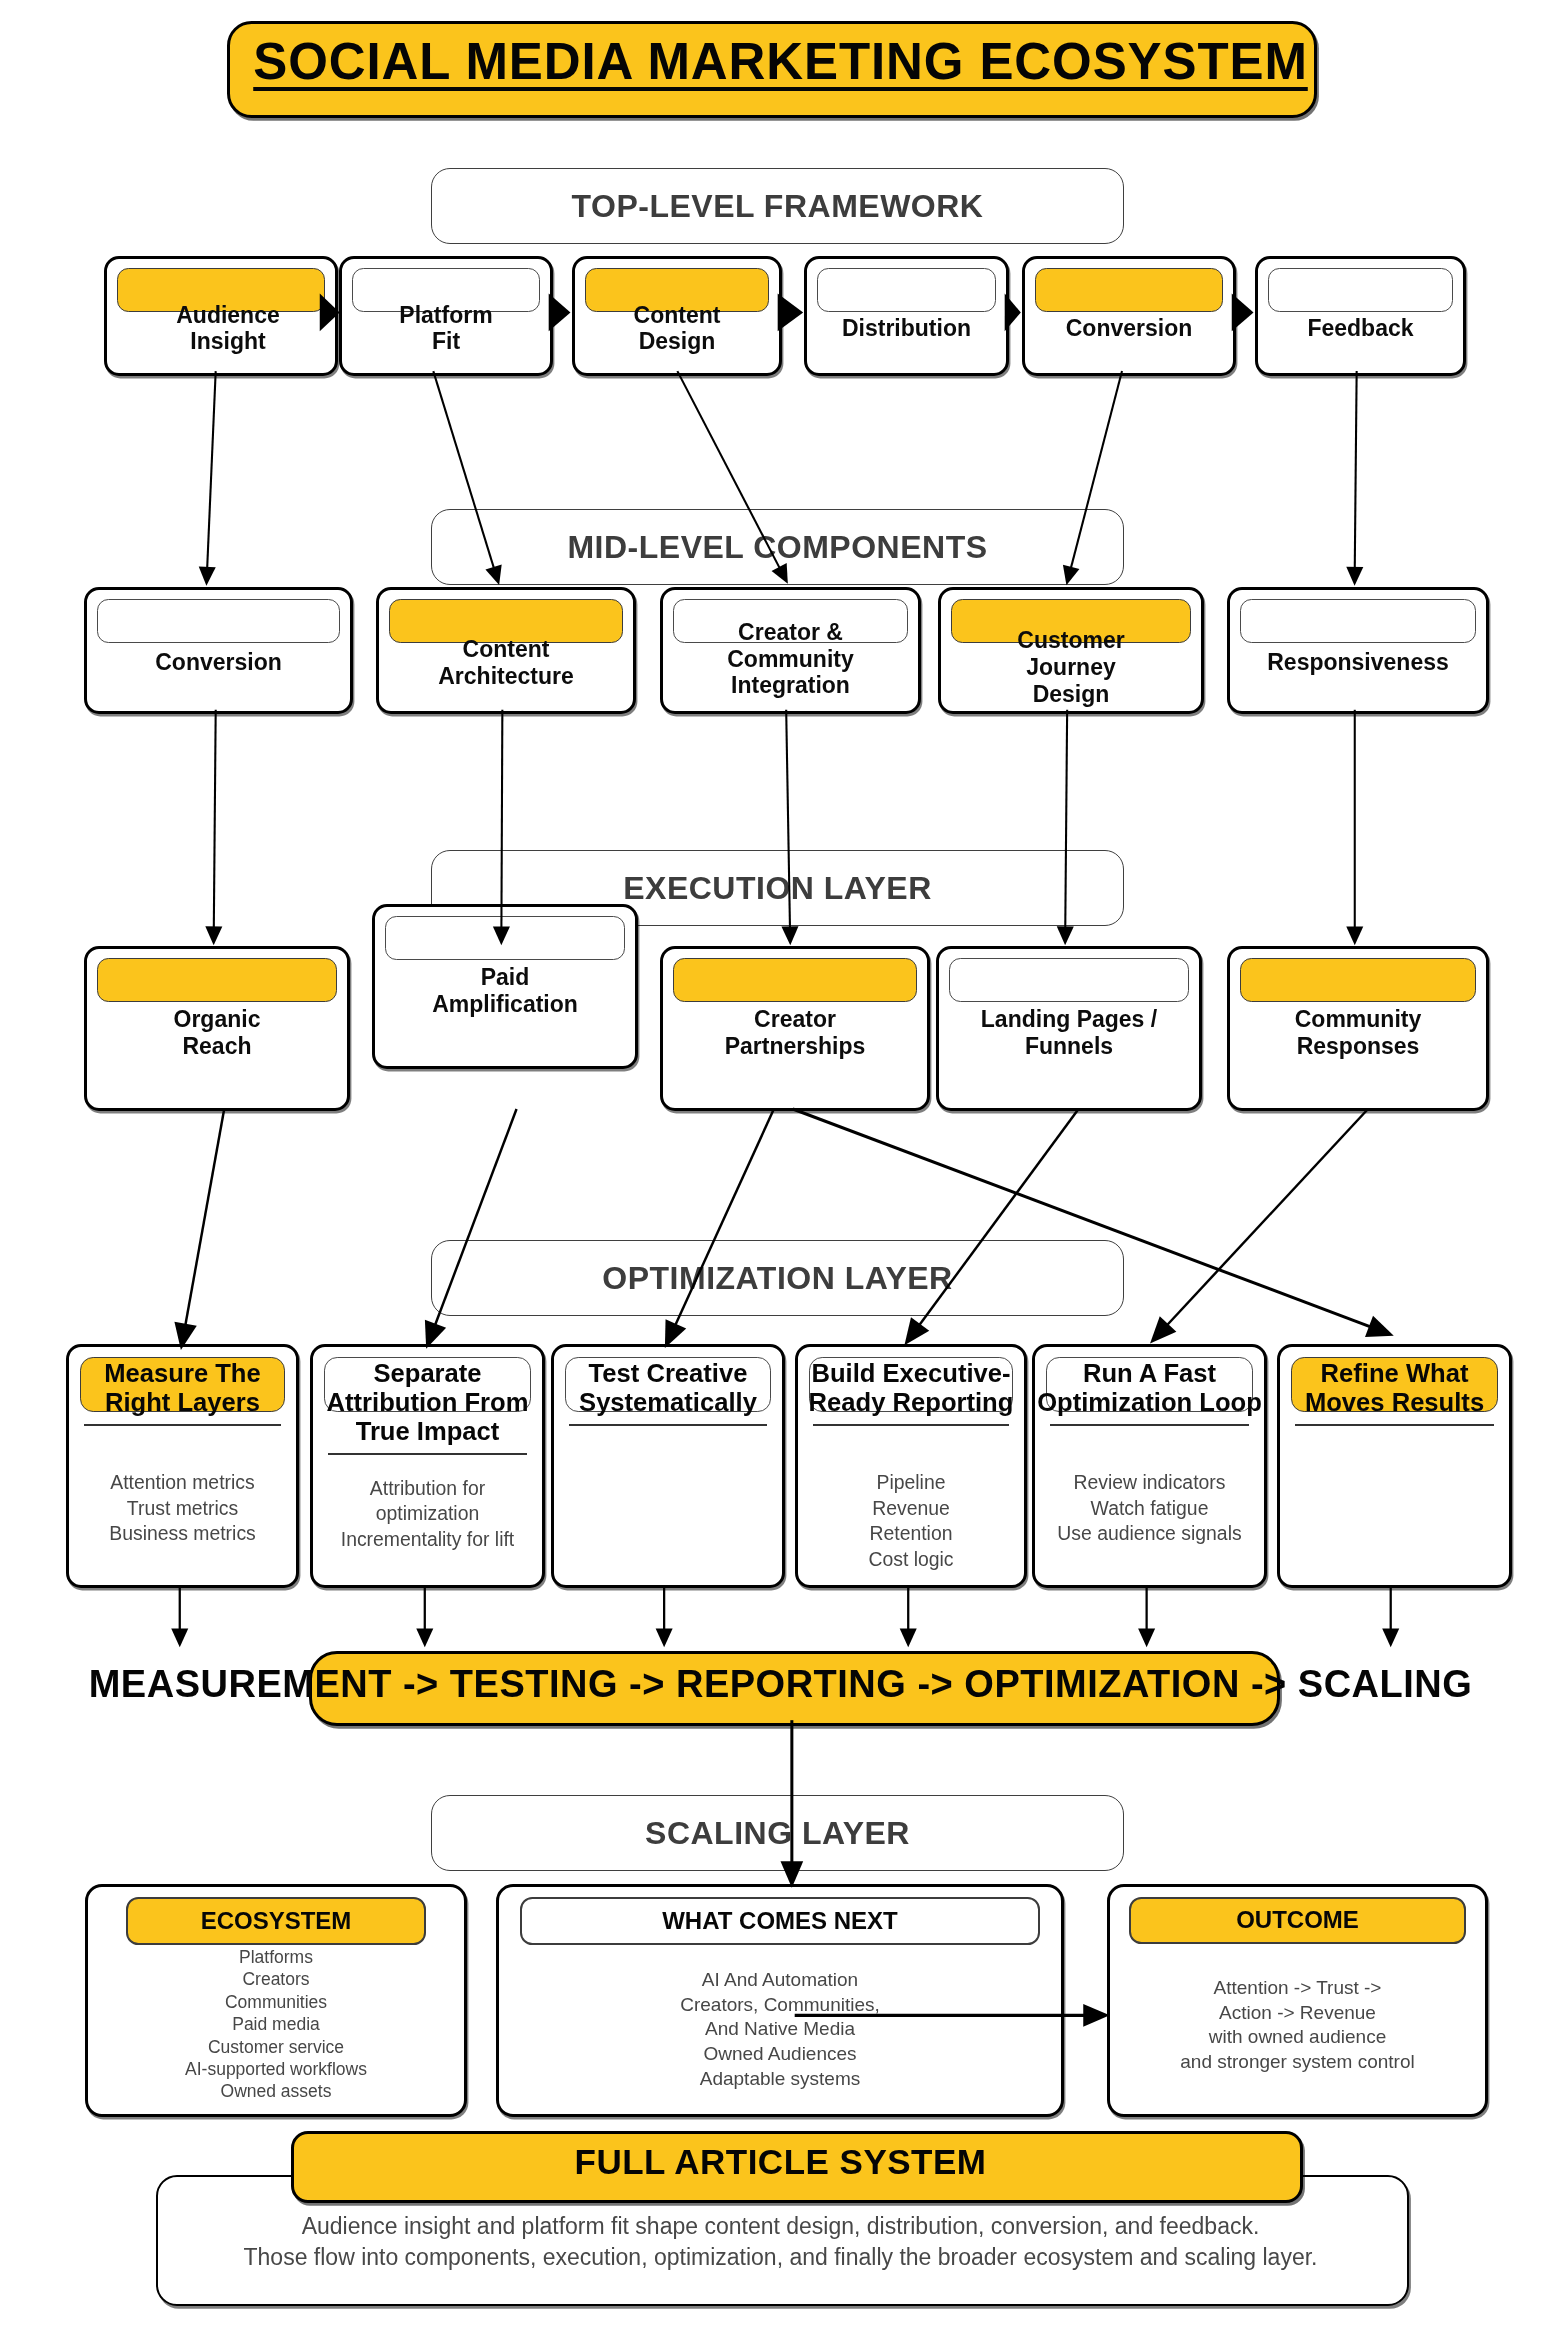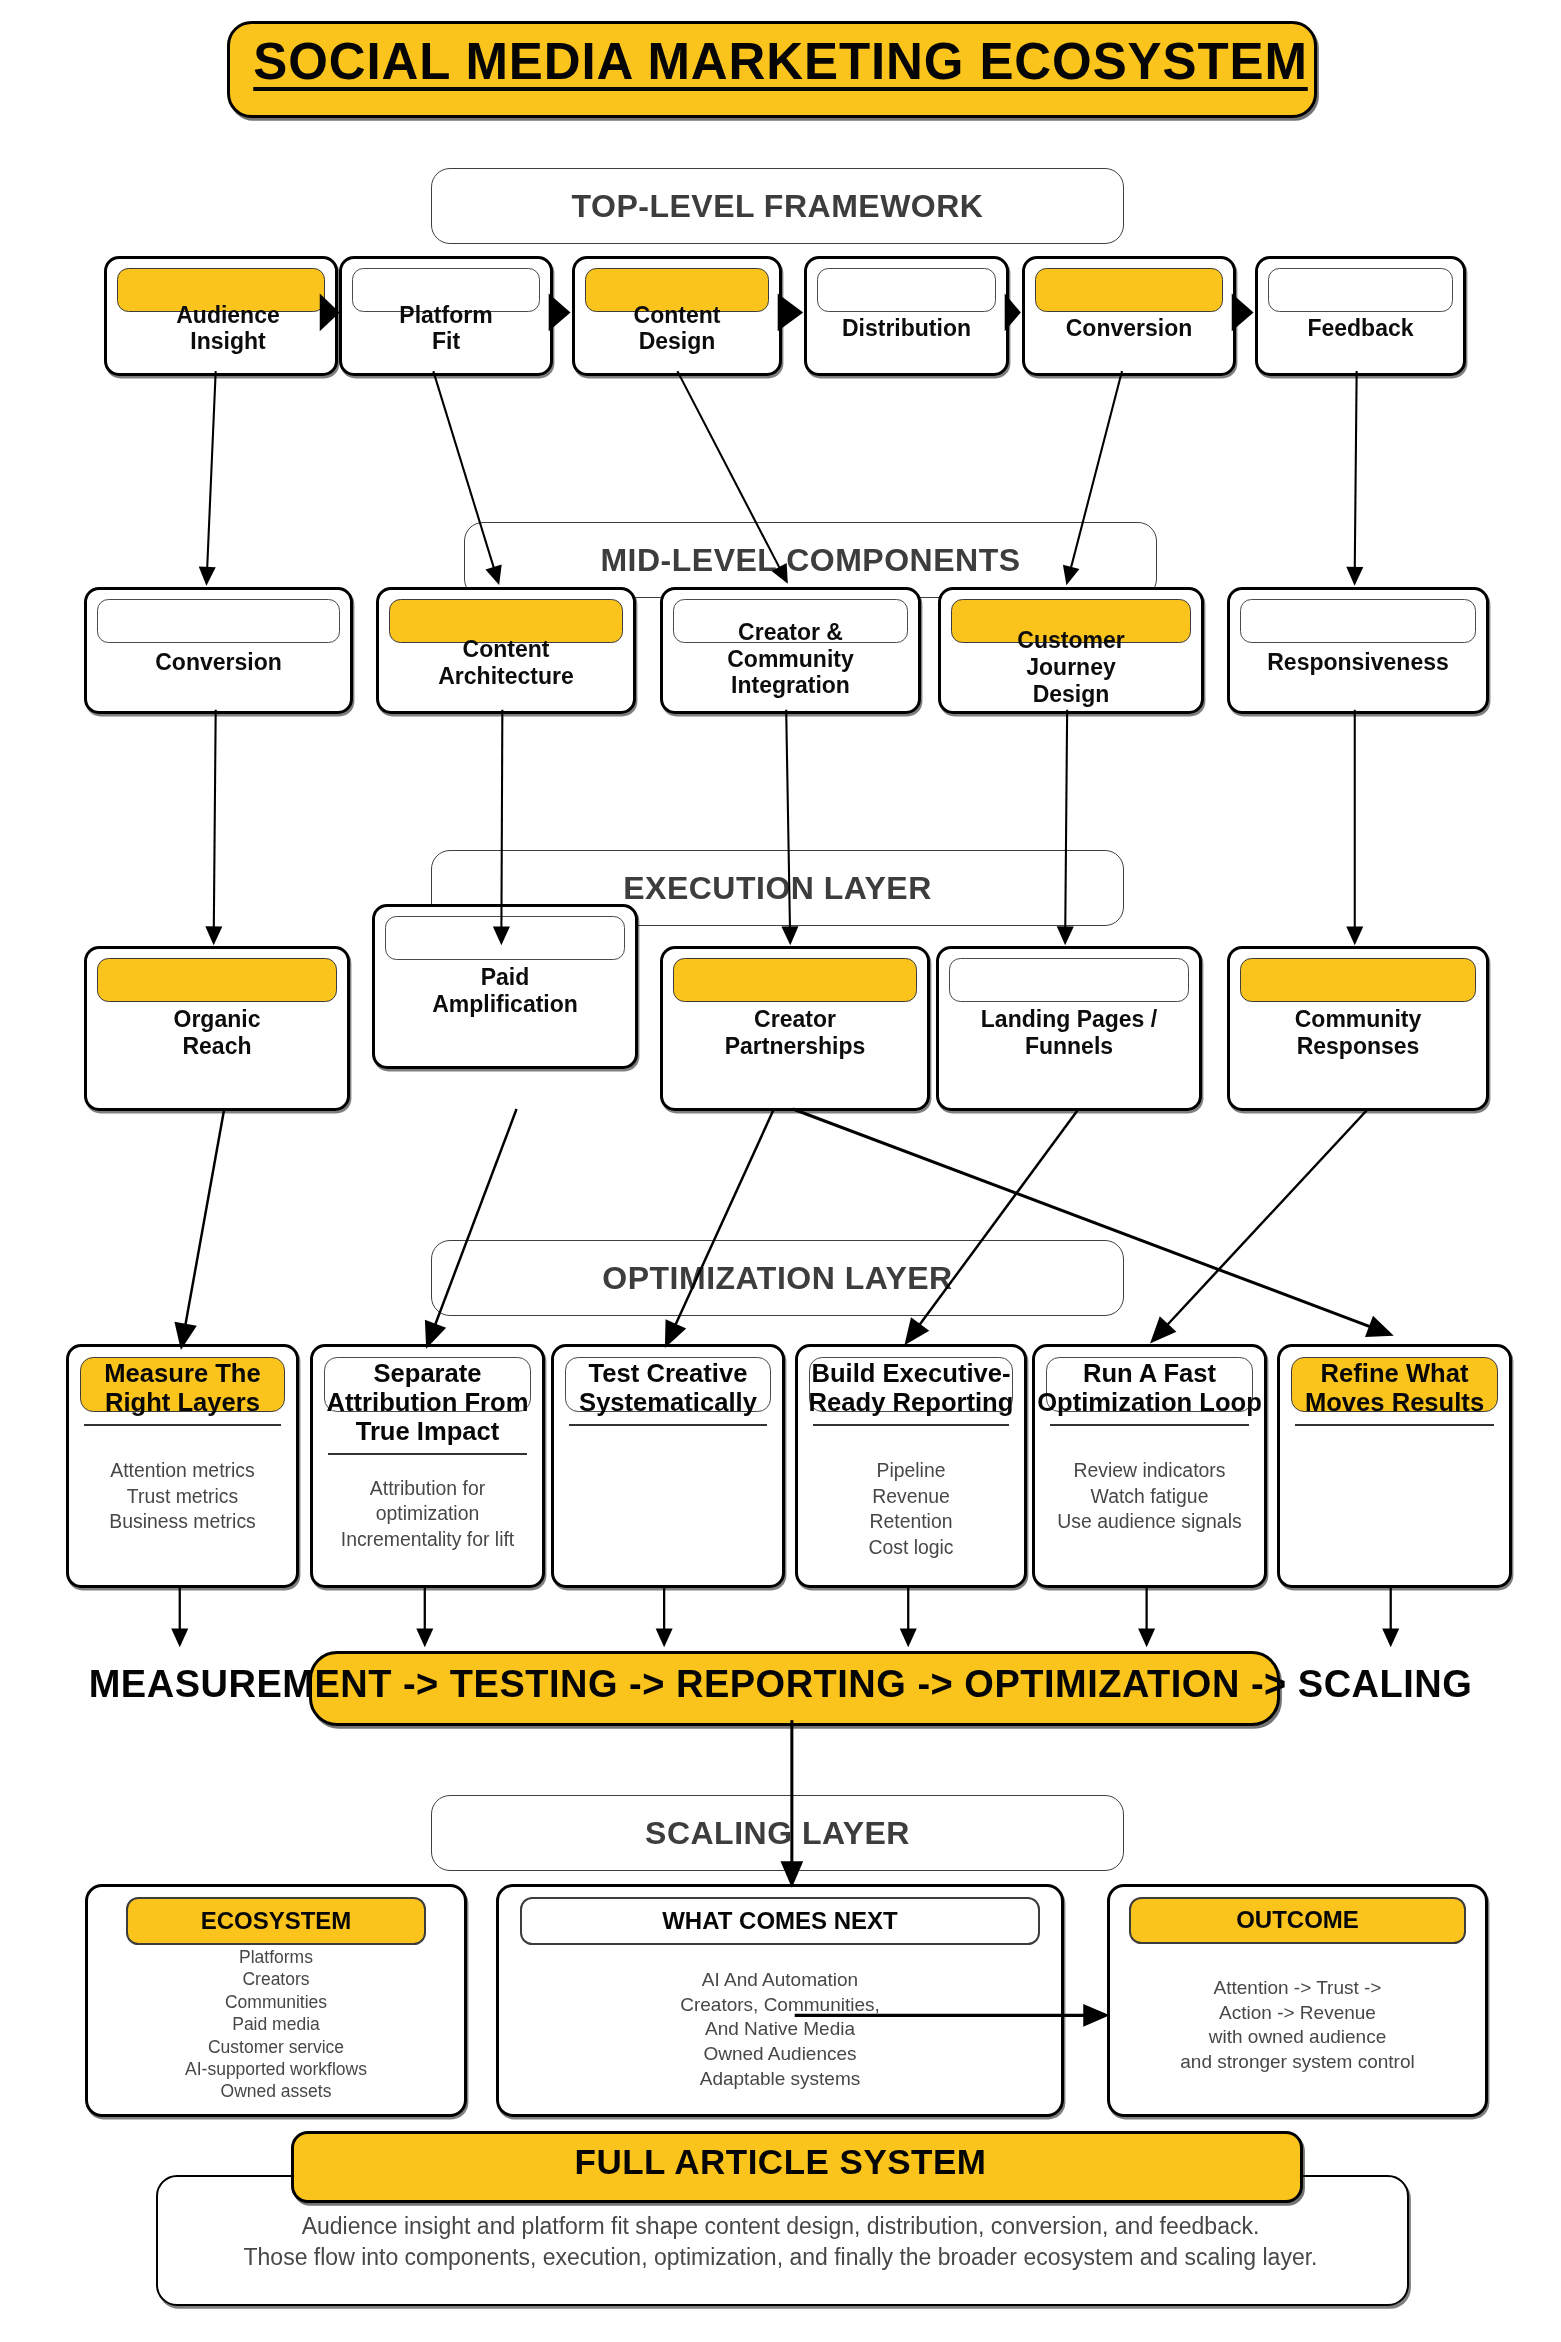"MID-LEVEL COMPONENTS" div.section-pill { margin-left: 33px -> none; top: 522px -> 509px }
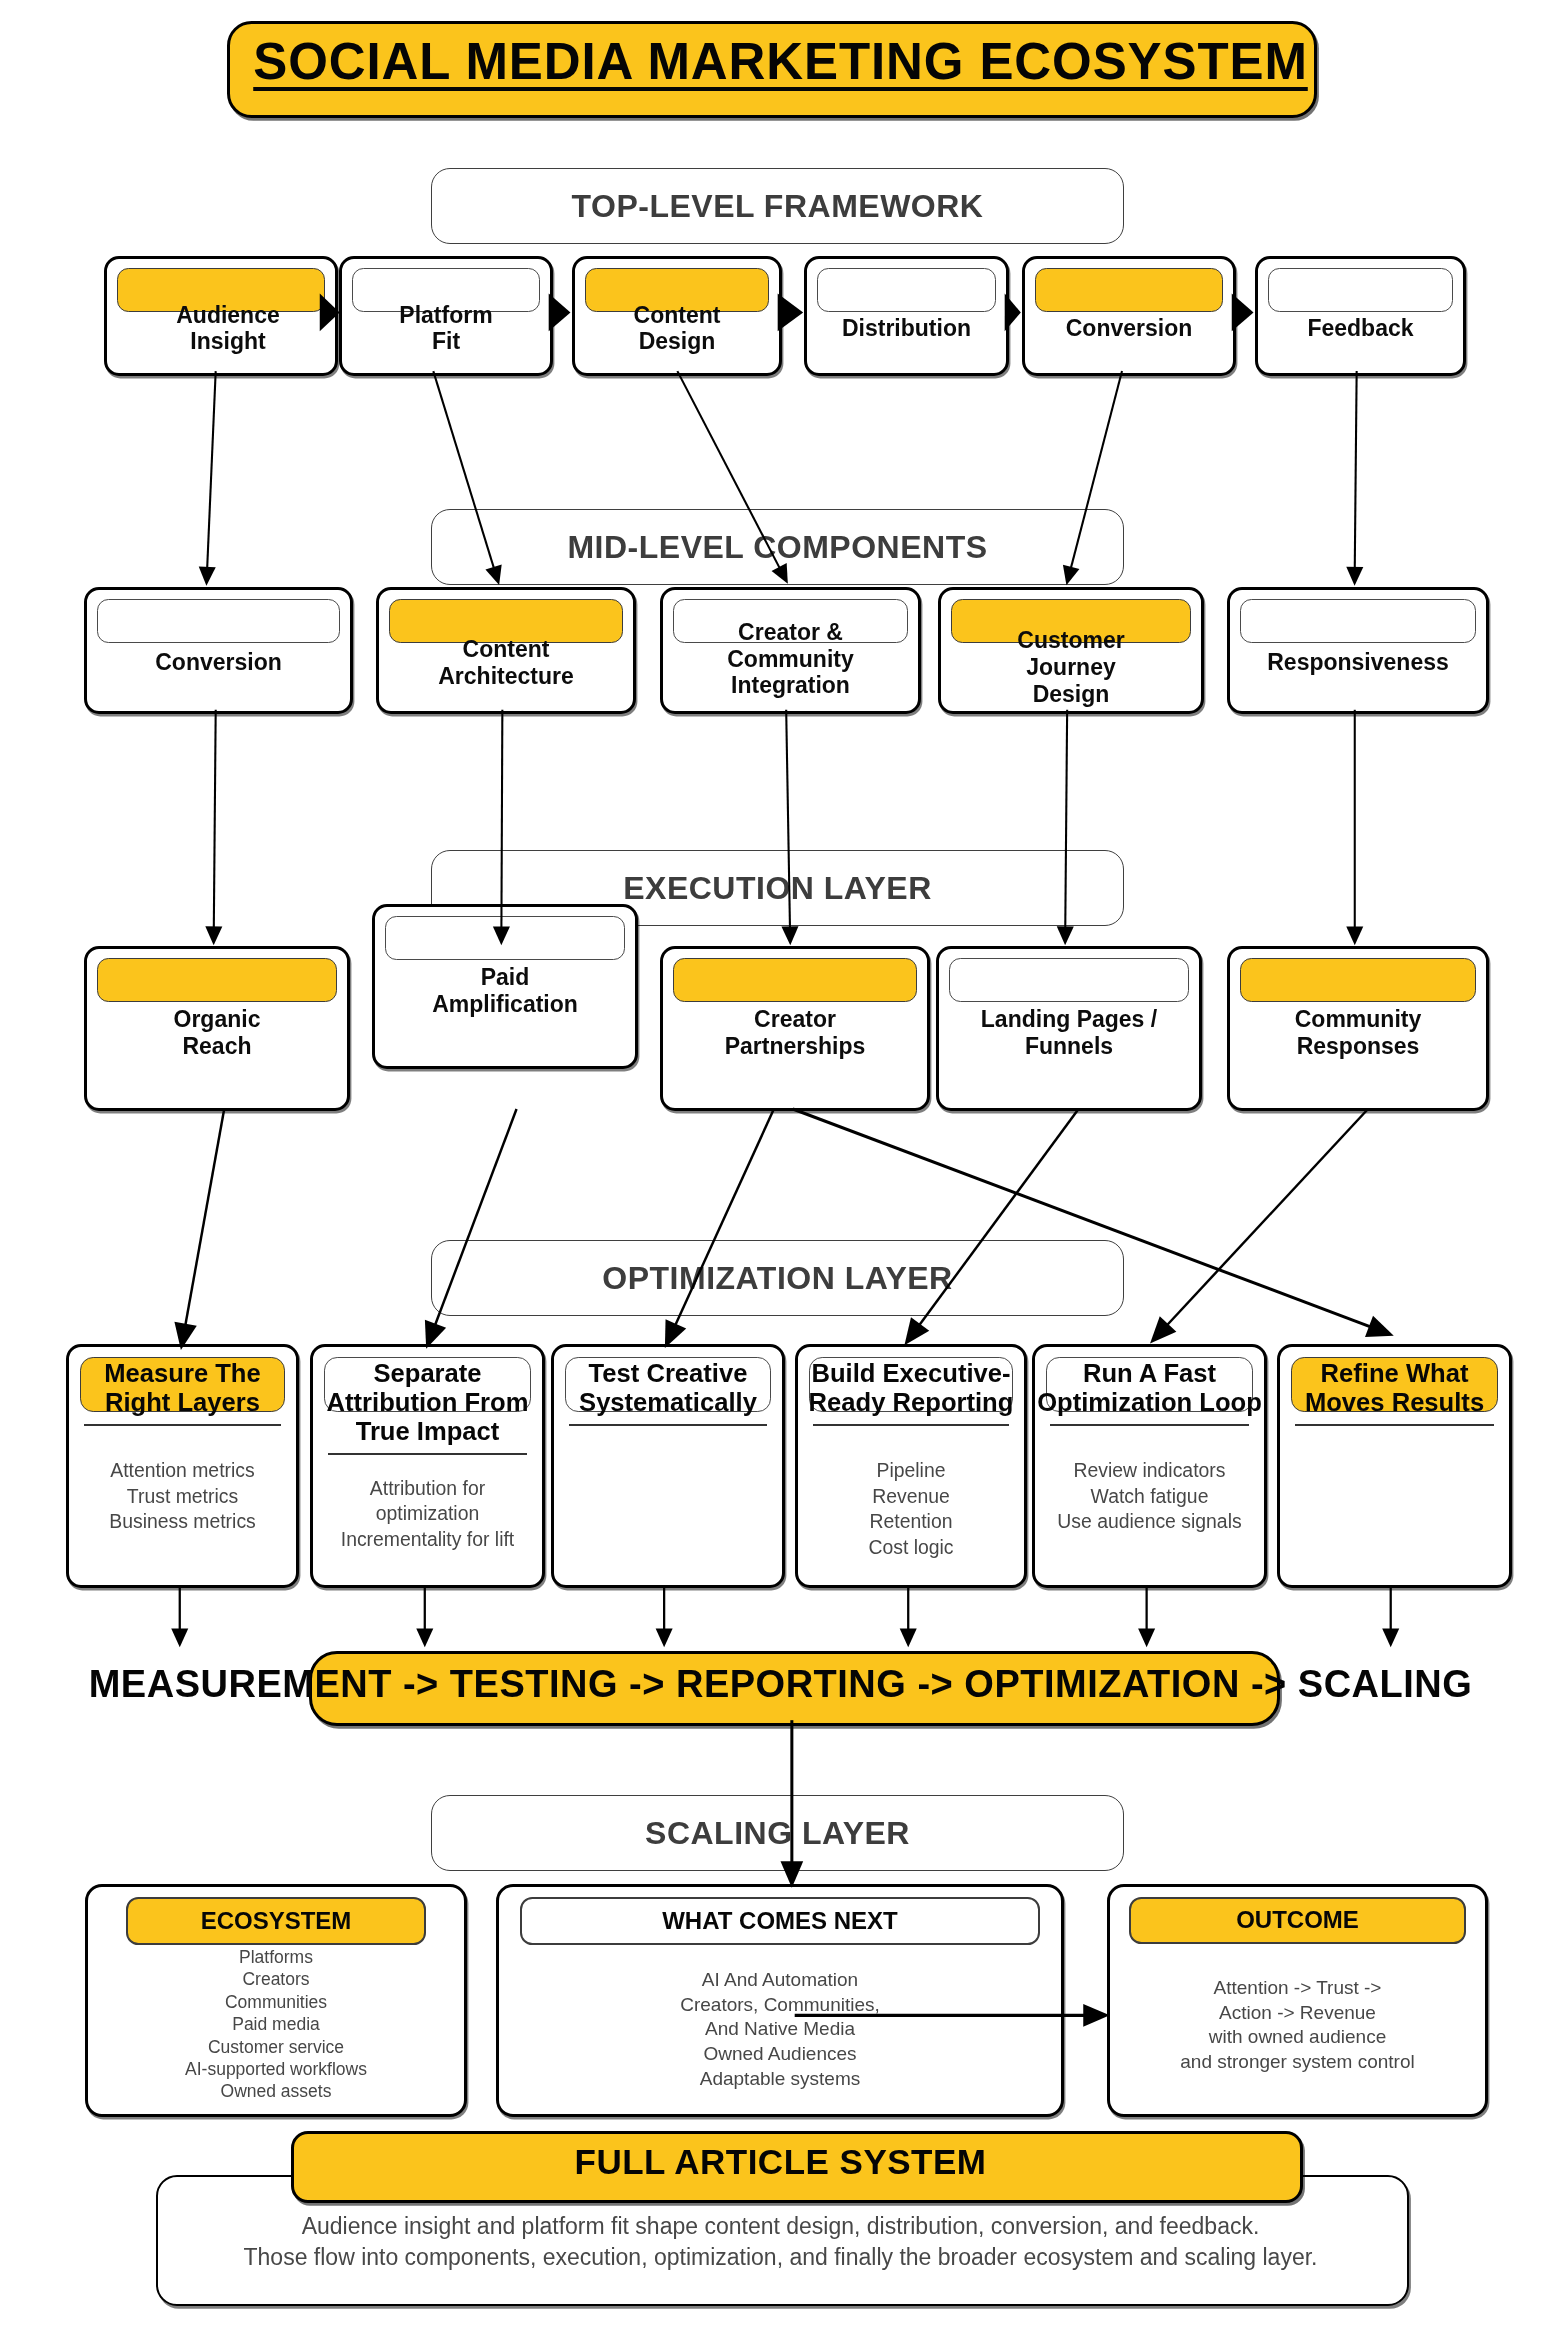"Attention metrics" .obody { margin-top: 32px -> 44px }
